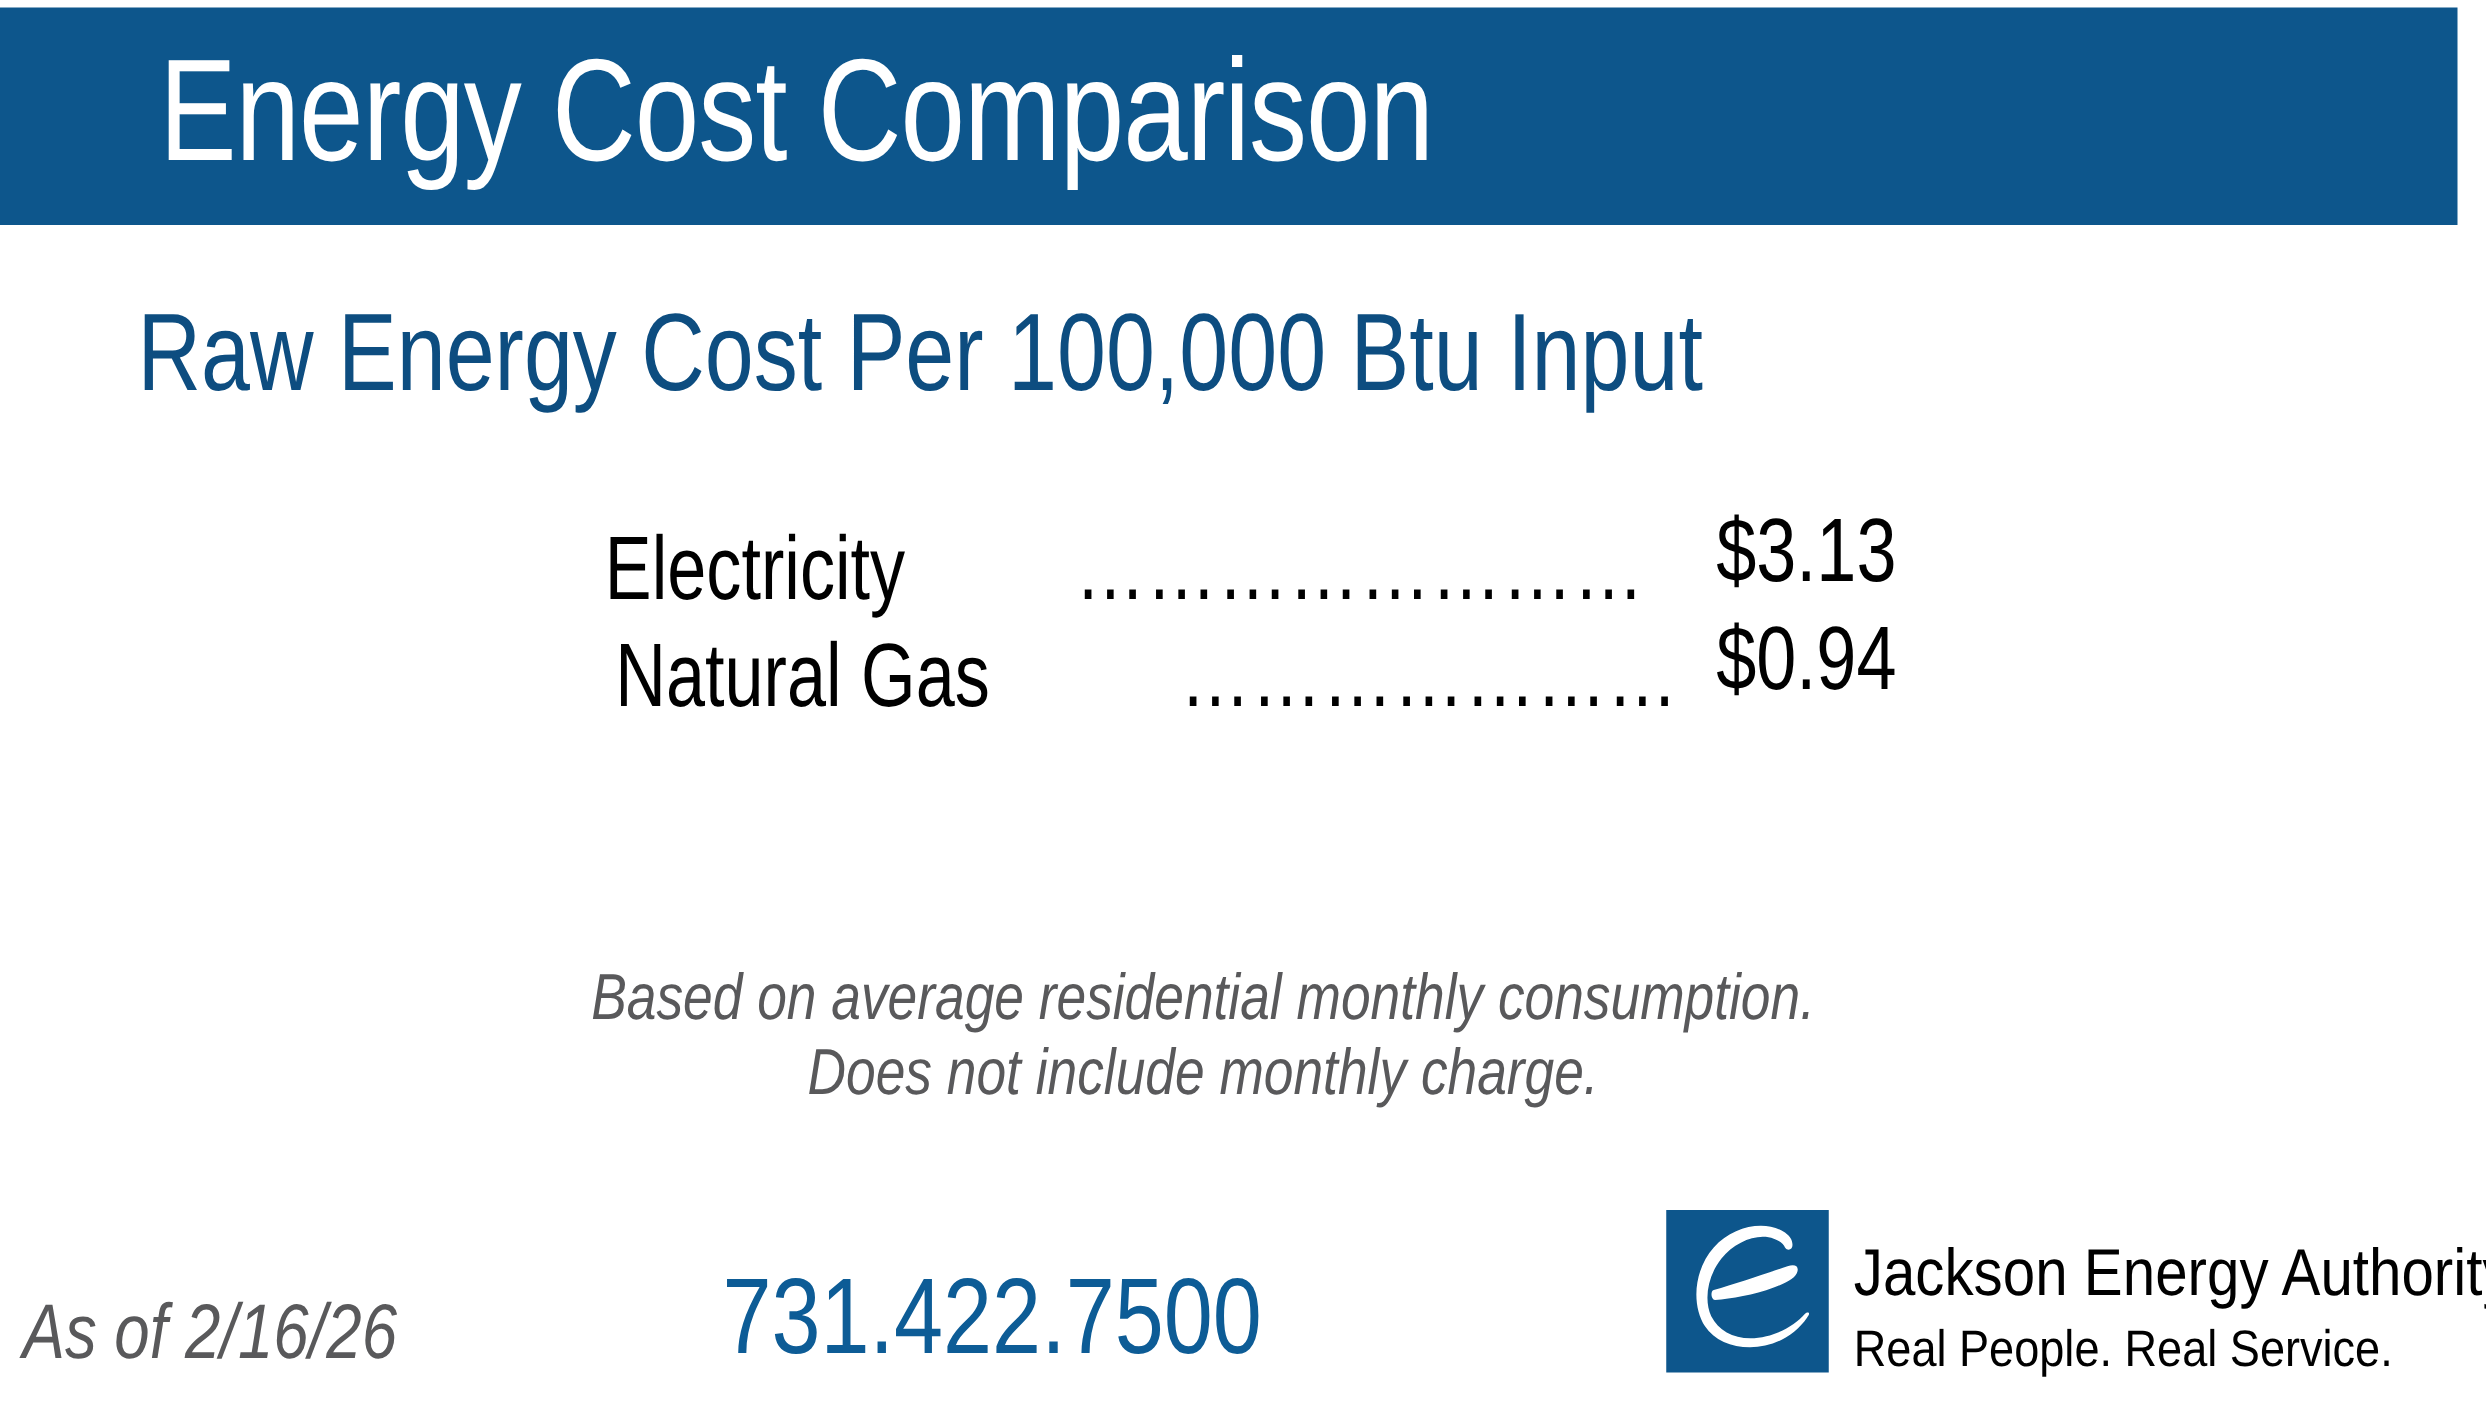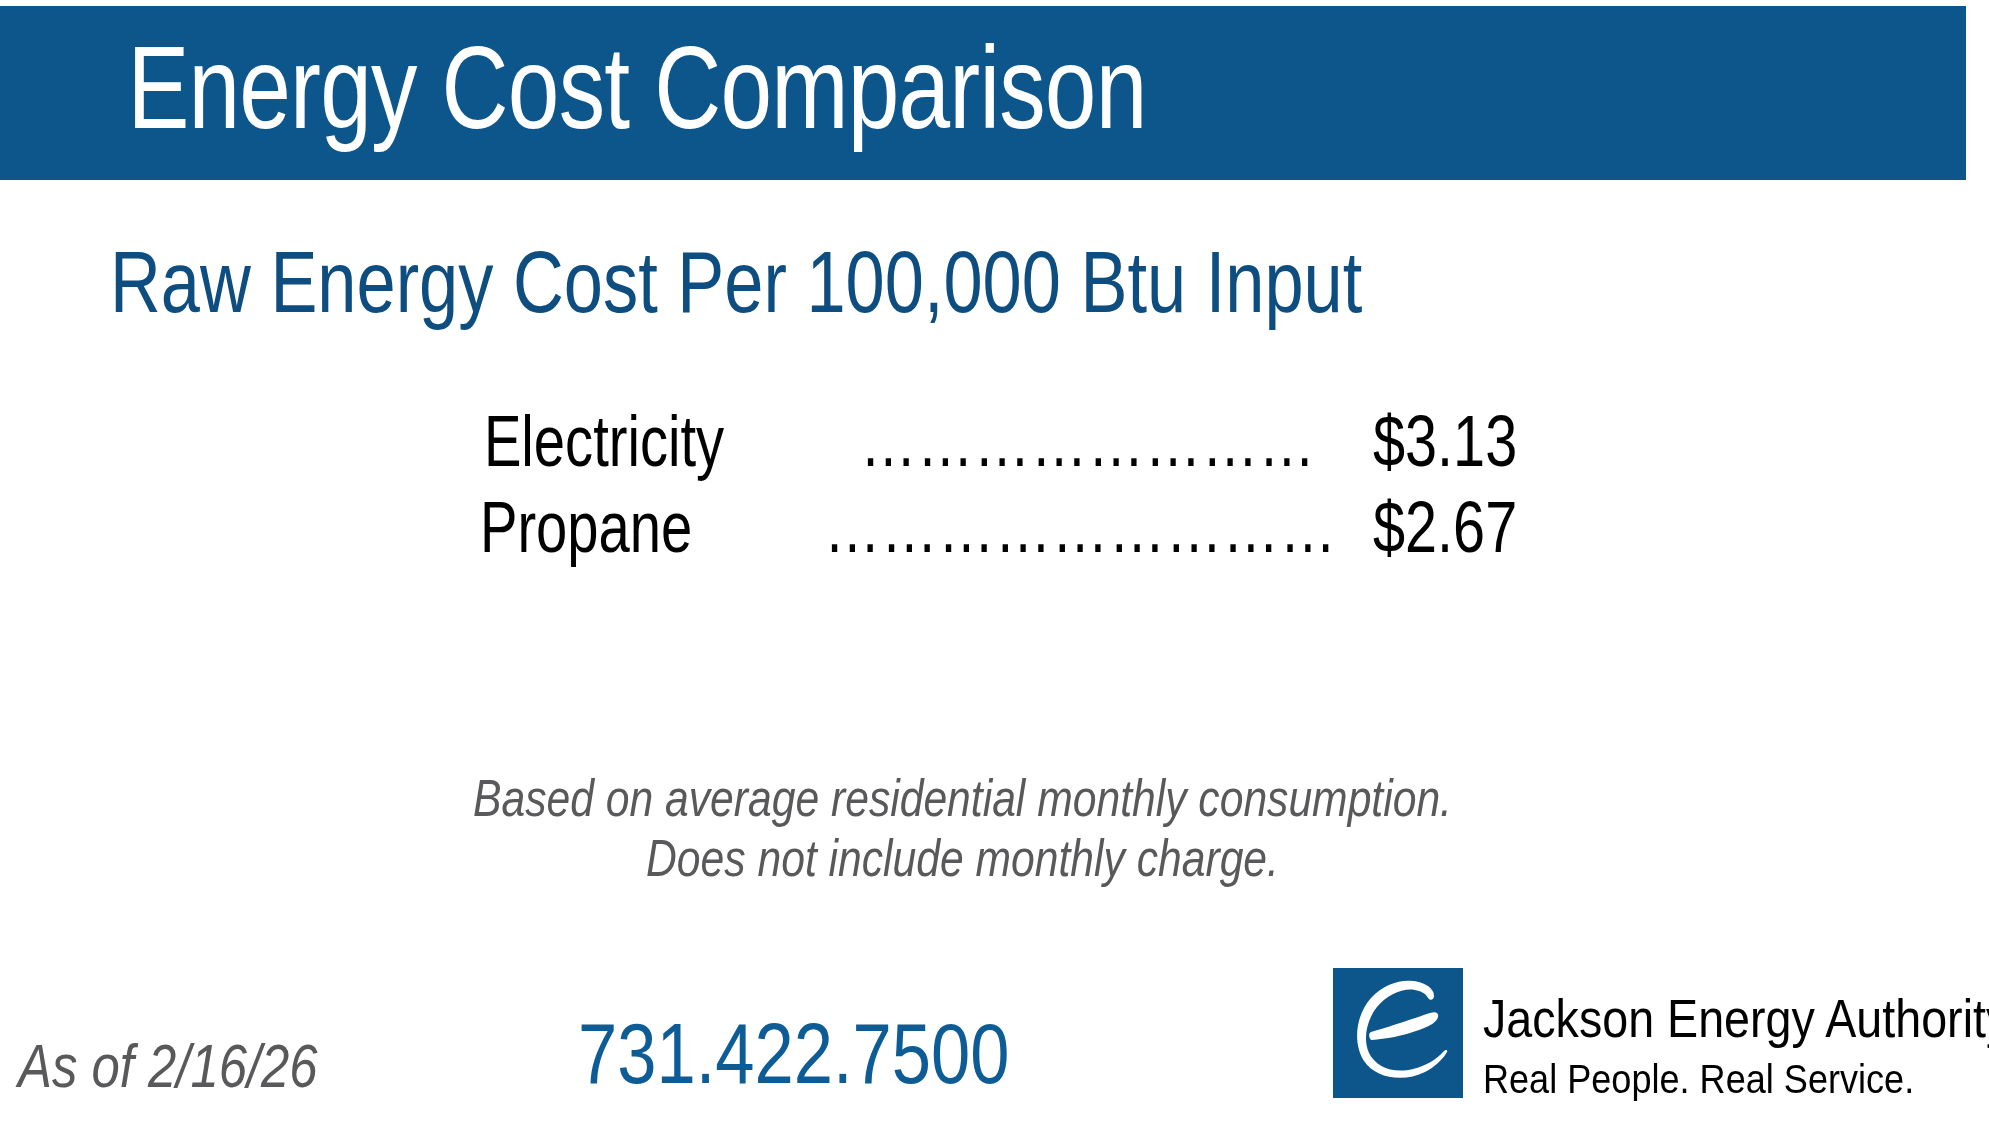"Electricity" .cost-row { align-items: flex-start -> flex-end }
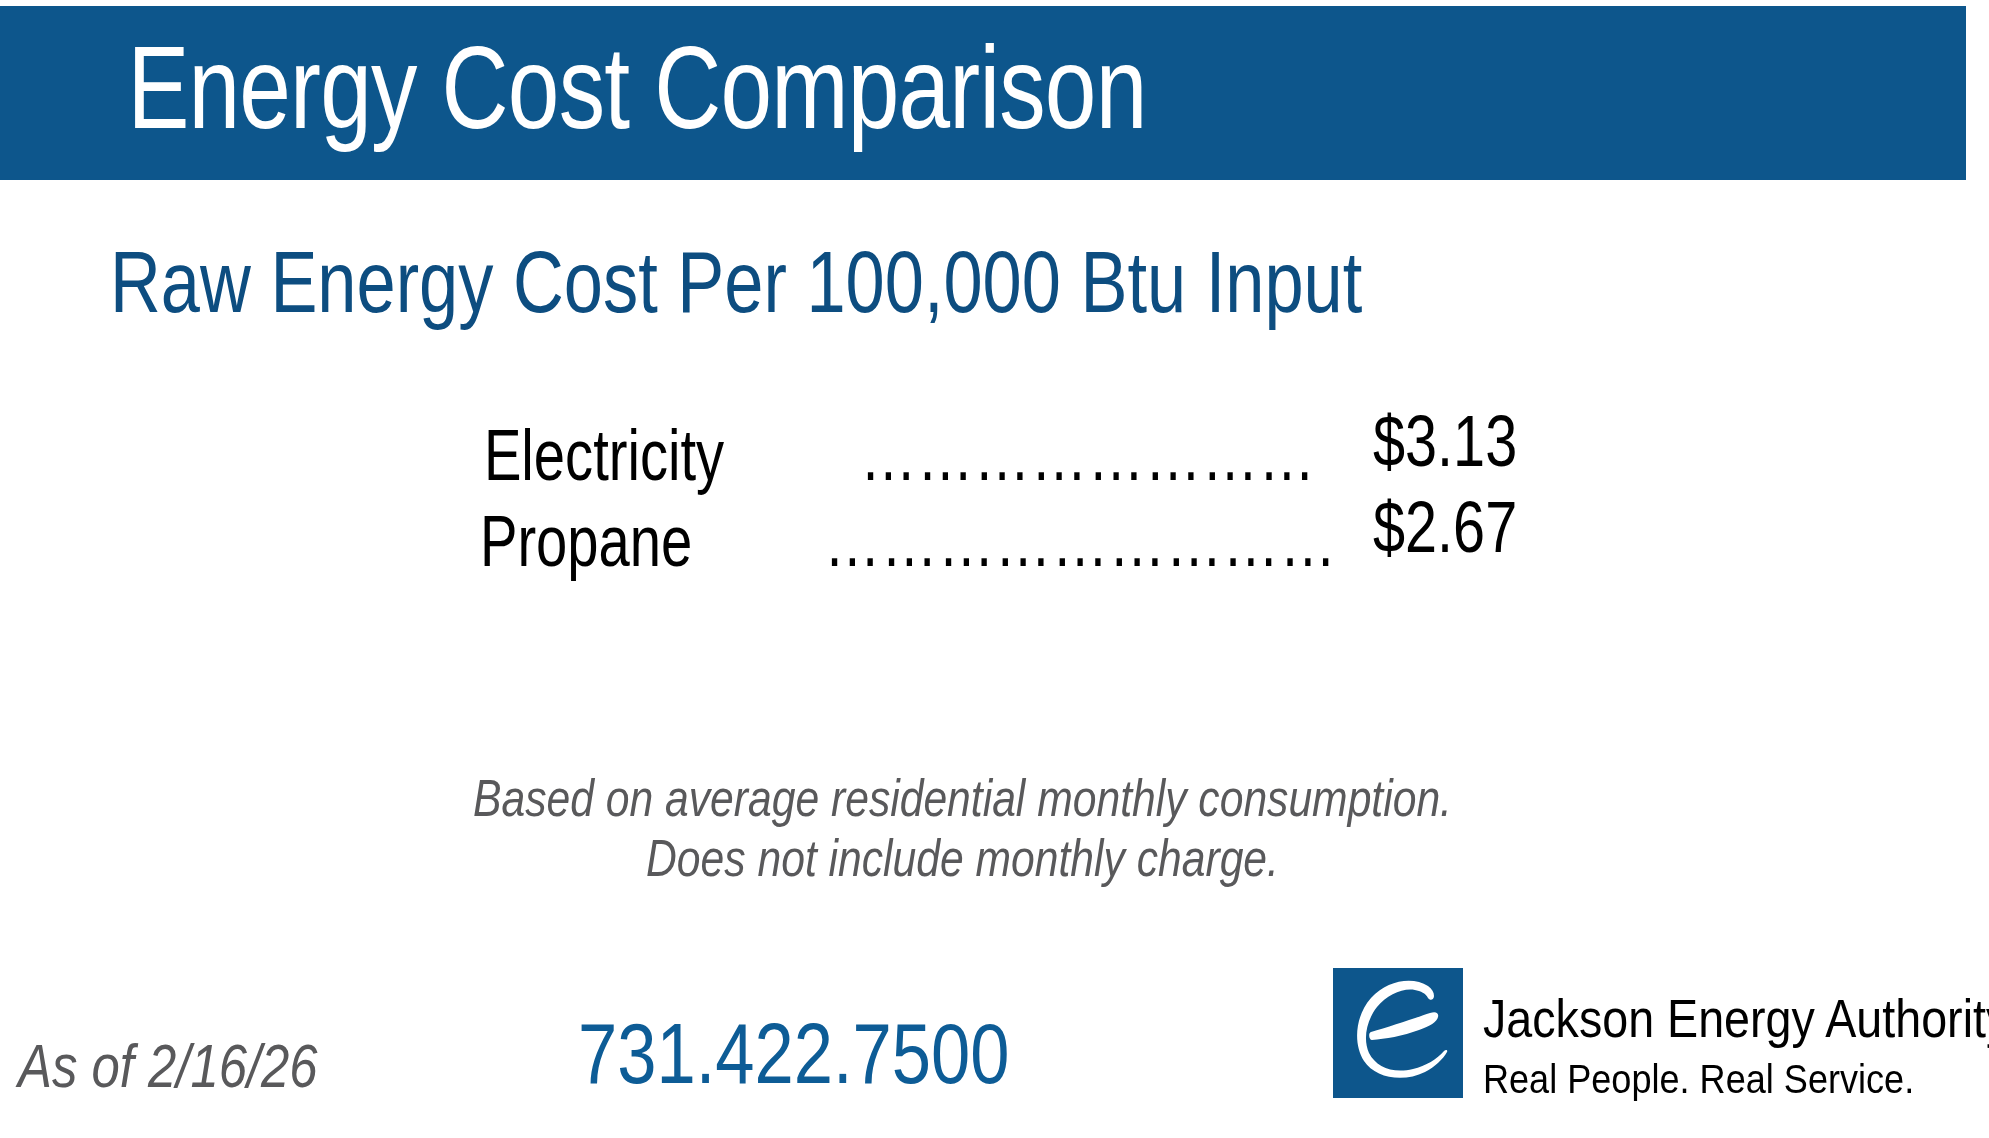"Natural Gas" div.row-wrap { html: none -> <div> <div> <span>Natural Gas</span> <span></span> <span>…………………</span> </div> <span>$0.94</span> </div> }
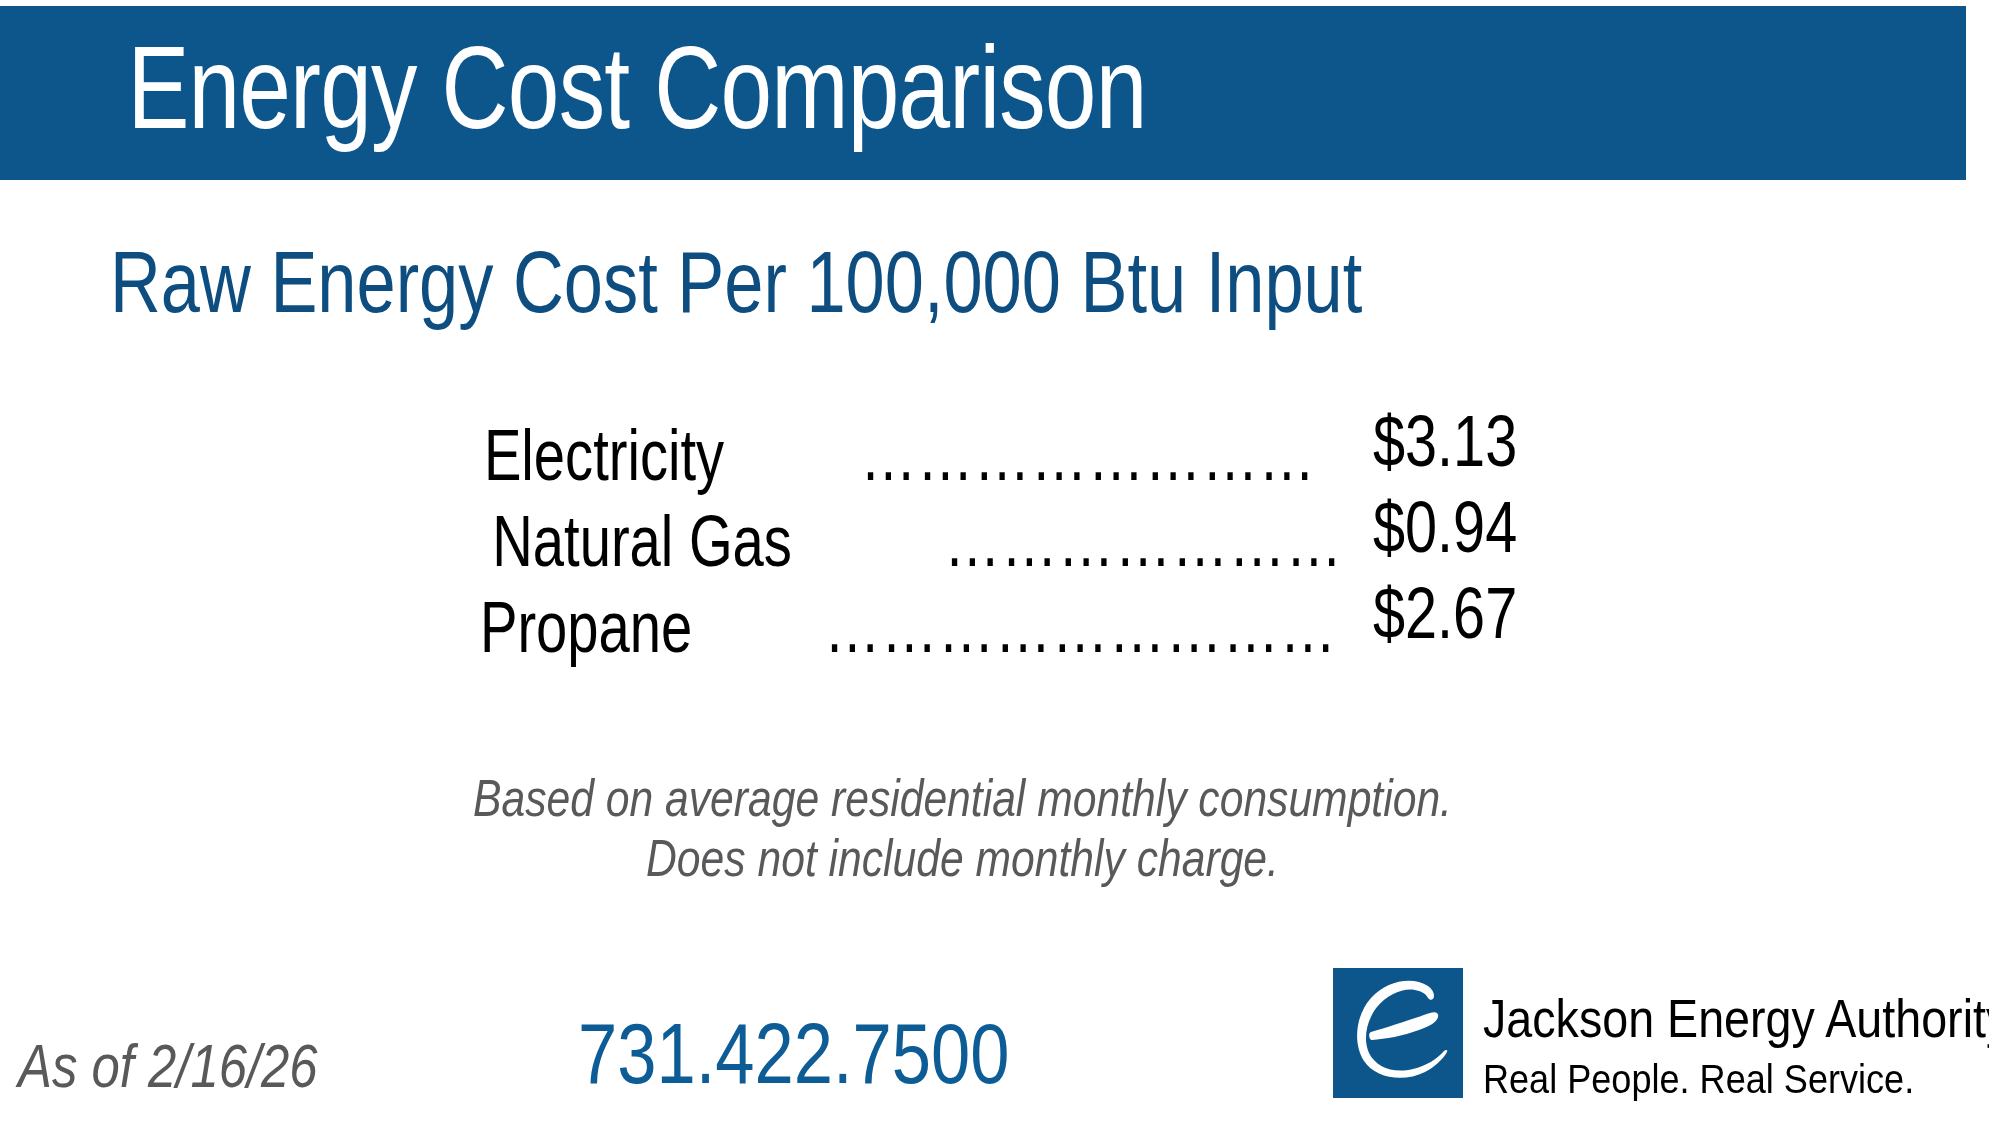"Propane" div.row-wrap { html: <div> <div> <span>Propane</span> <span></span> <span>………………………</span> </div> <span>$2.67</span> </div> -> none }
